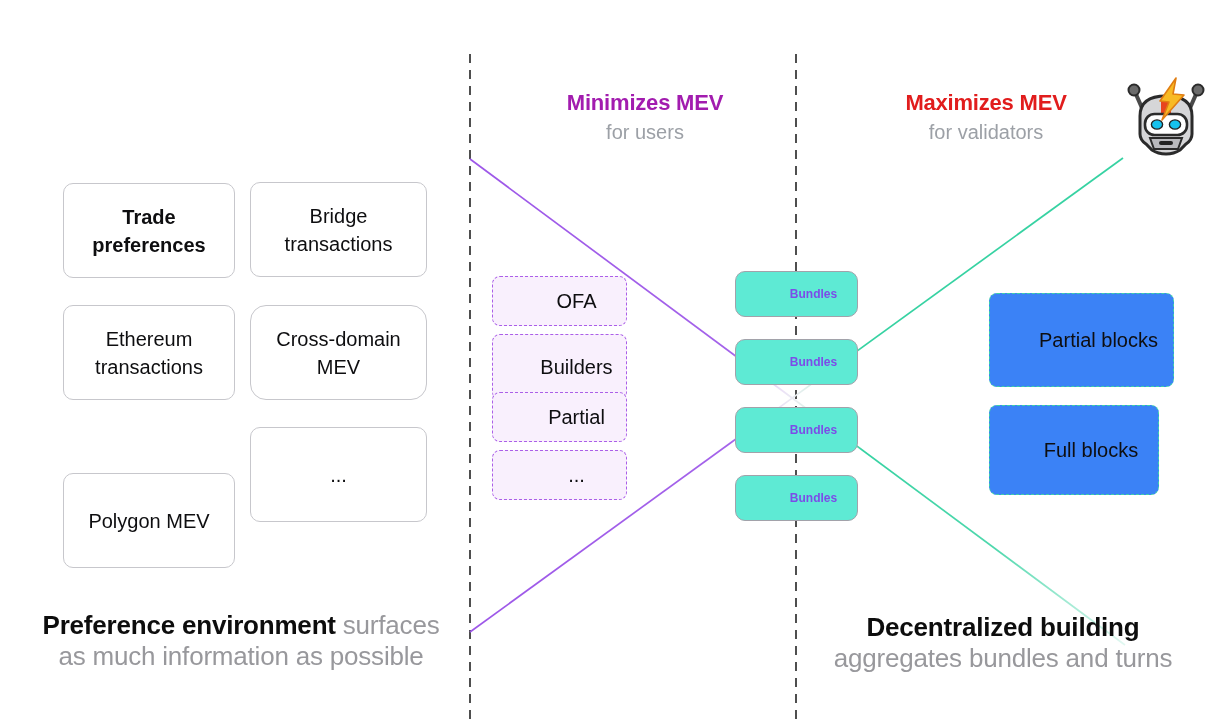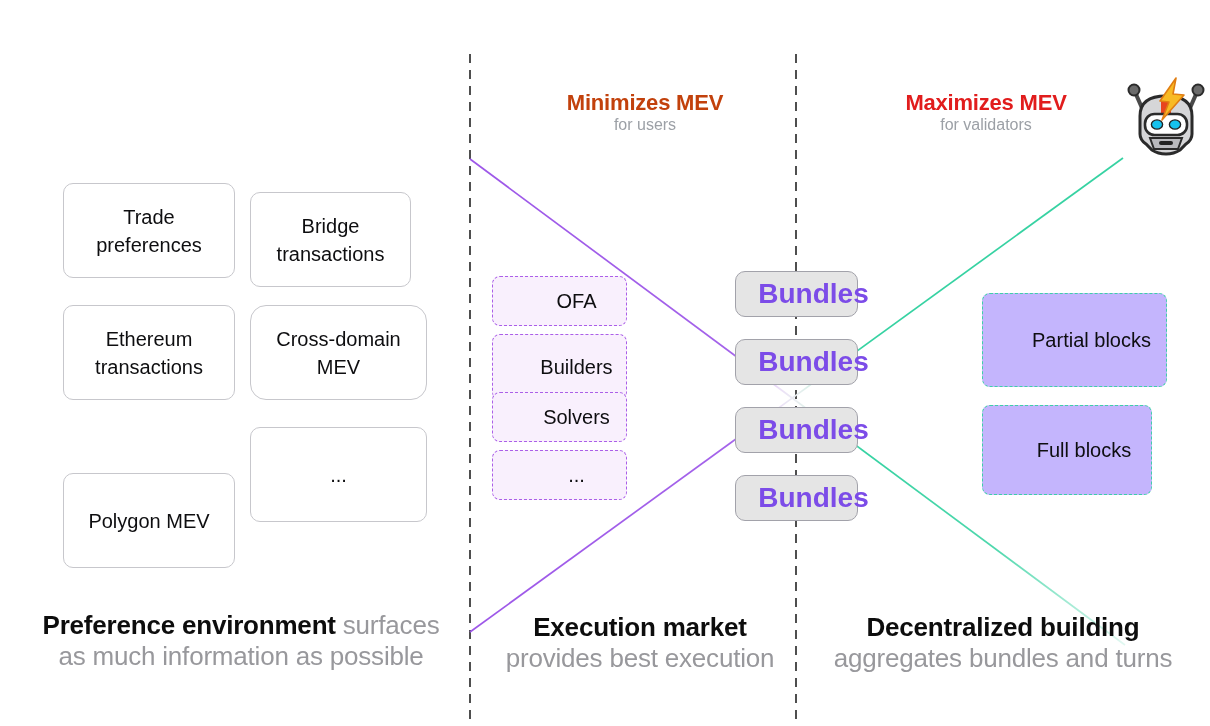"Minimizes MEV" .hdr-green { color: #c2410c -> #a21caf }
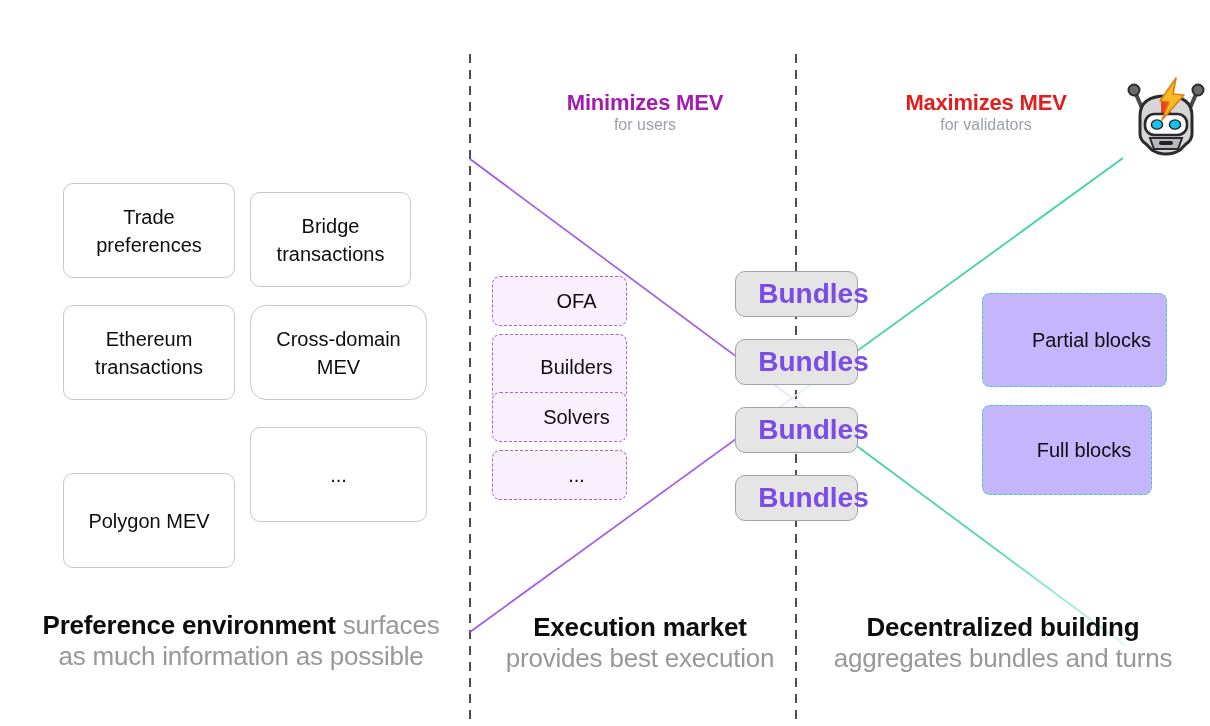"for users" .sub { font-size: 16px -> 20px; margin-top: none -> 5px }
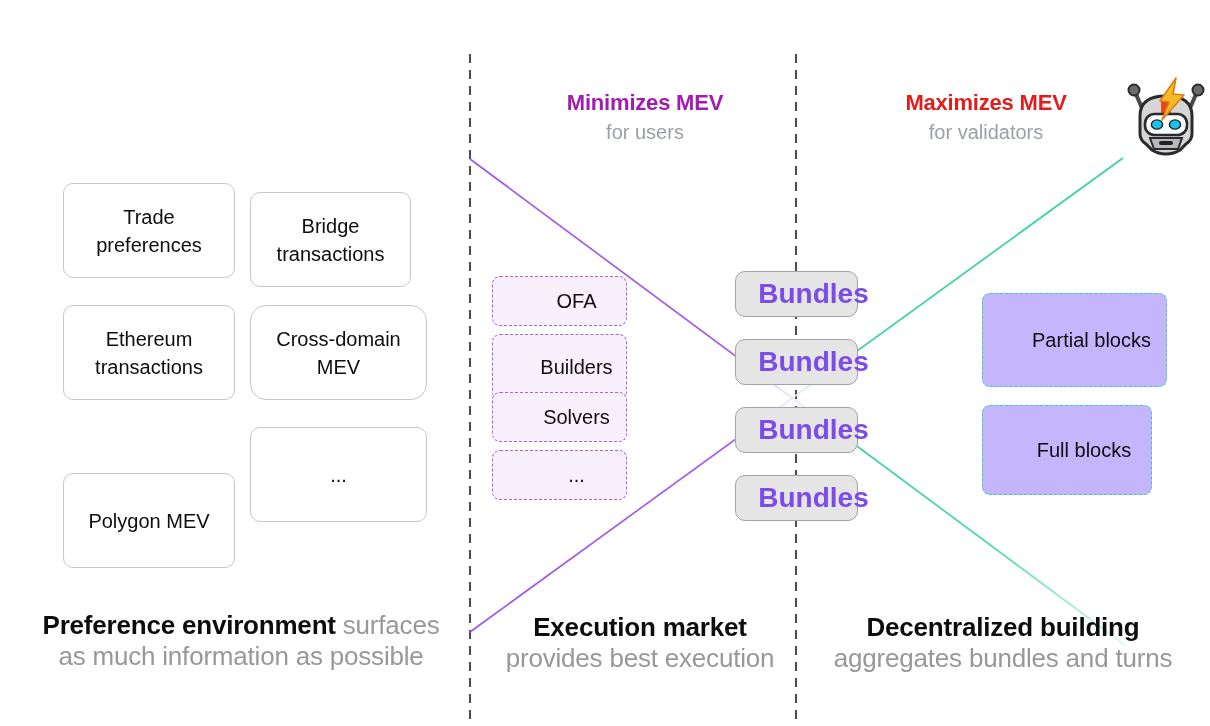"Trade preferences" div.box { font-weight: none -> bold }
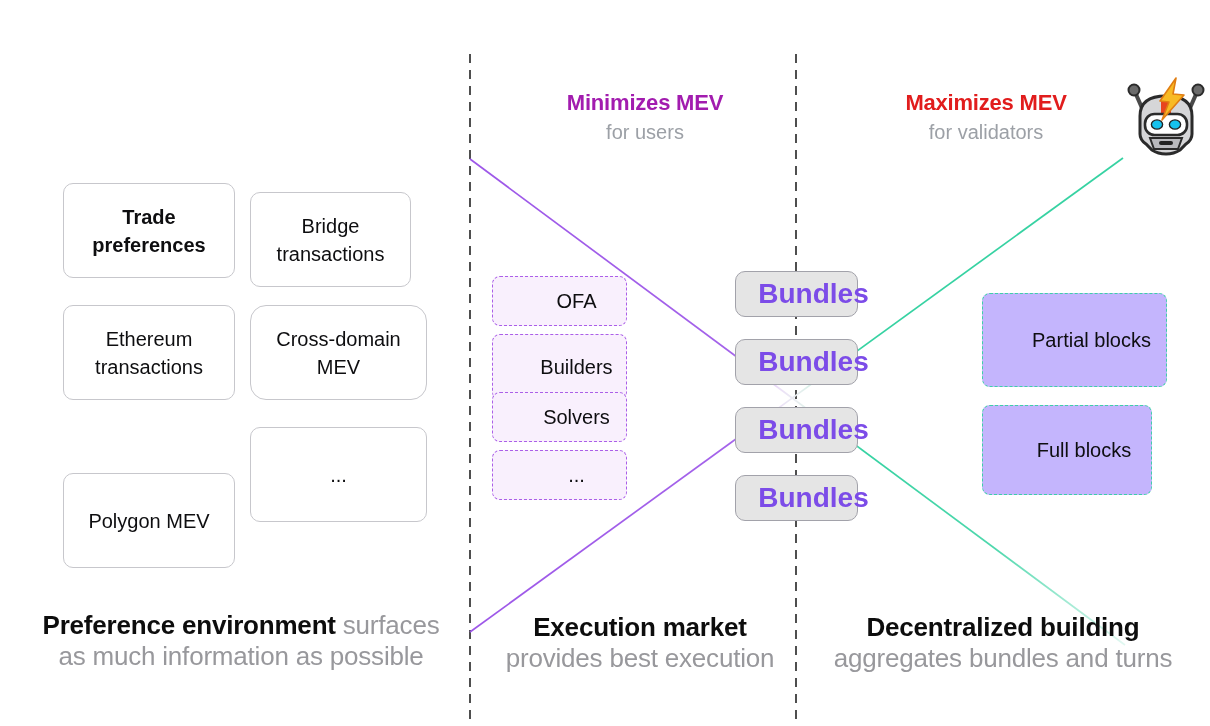"Bridge transactions" div.box { top: 192px -> 182px; width: 161px -> 177px }
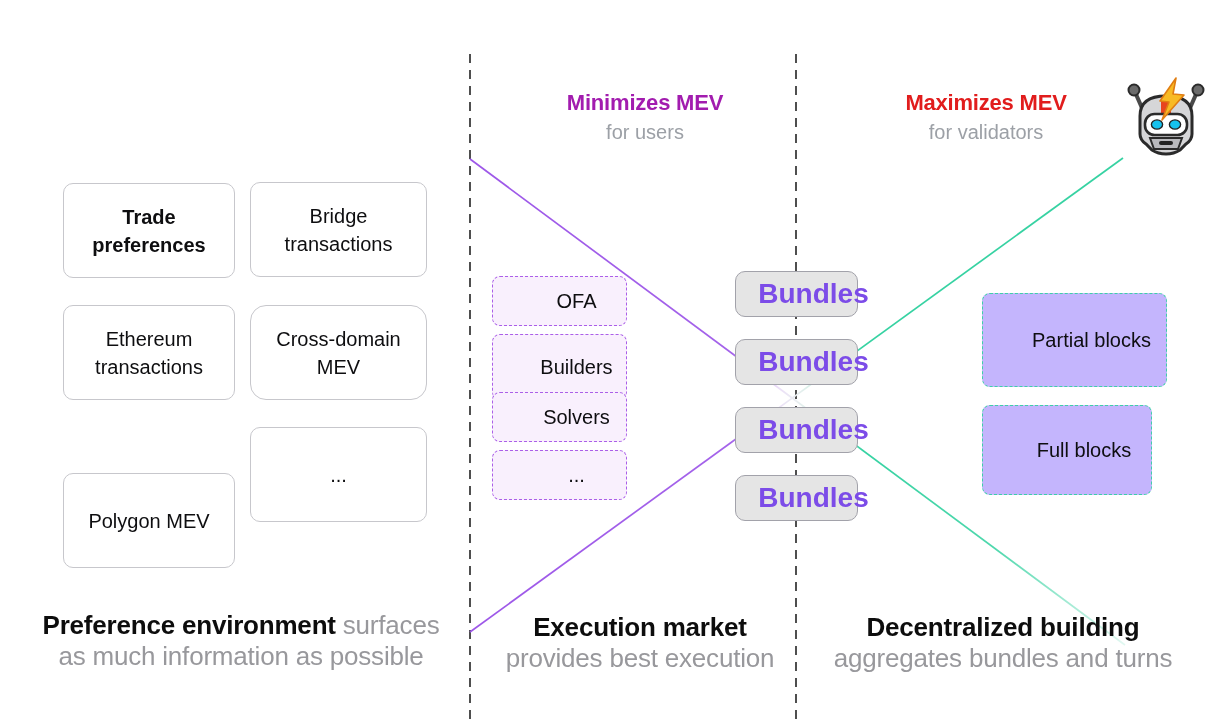"Bundles" .bundle-box { background: #e5e5e5 -> #5eead4; font-size: 28px -> 12px }
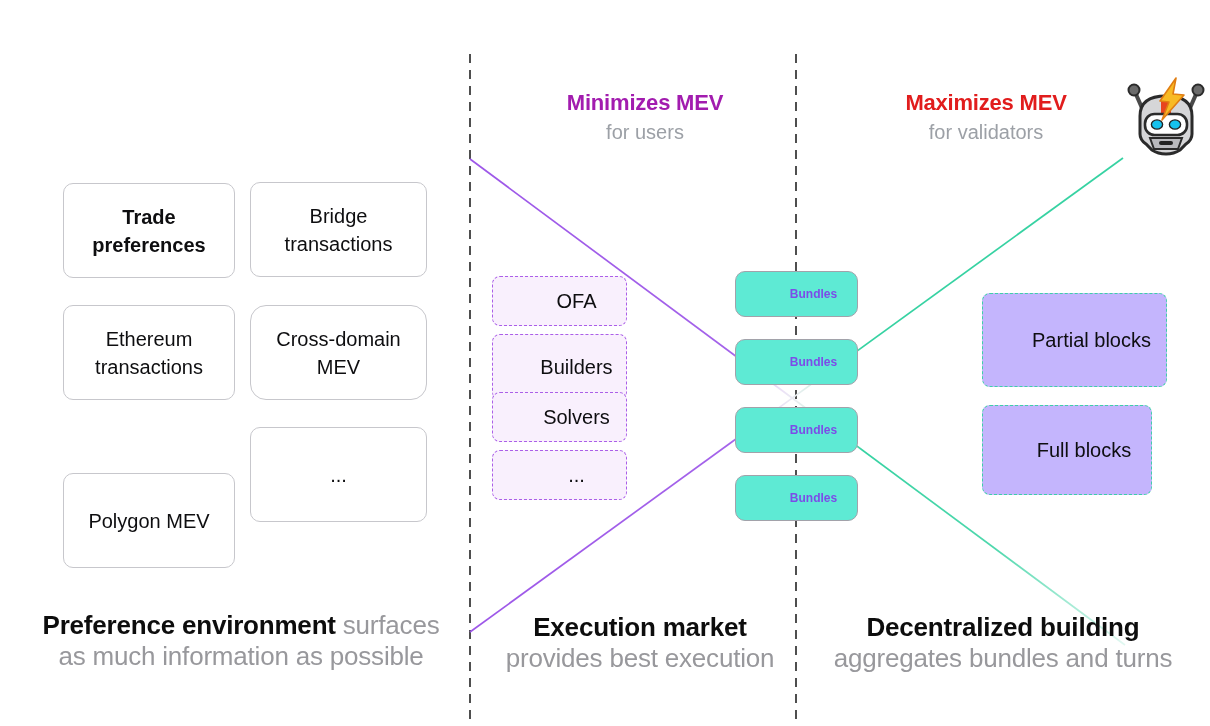"Partial blocks" .block-box { background: #c4b5fd -> #3b82f6; margin-left: none -> 7px }
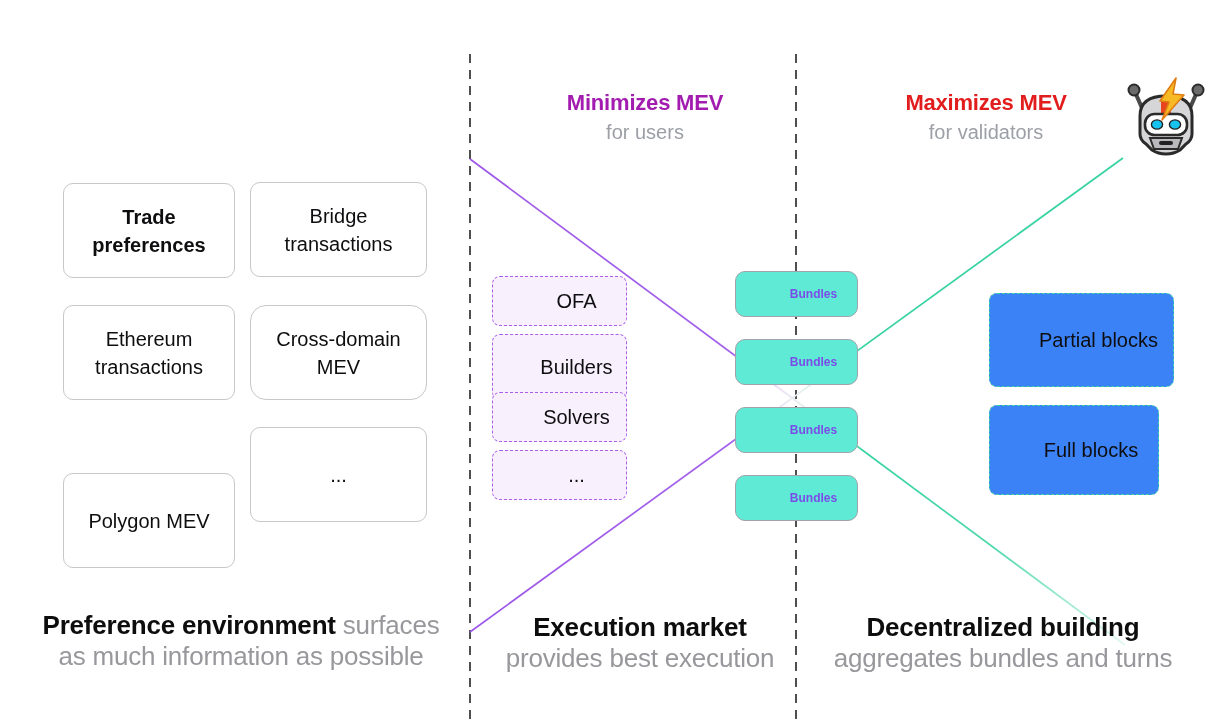"Solvers" div.box { text: Solvers -> Partial }
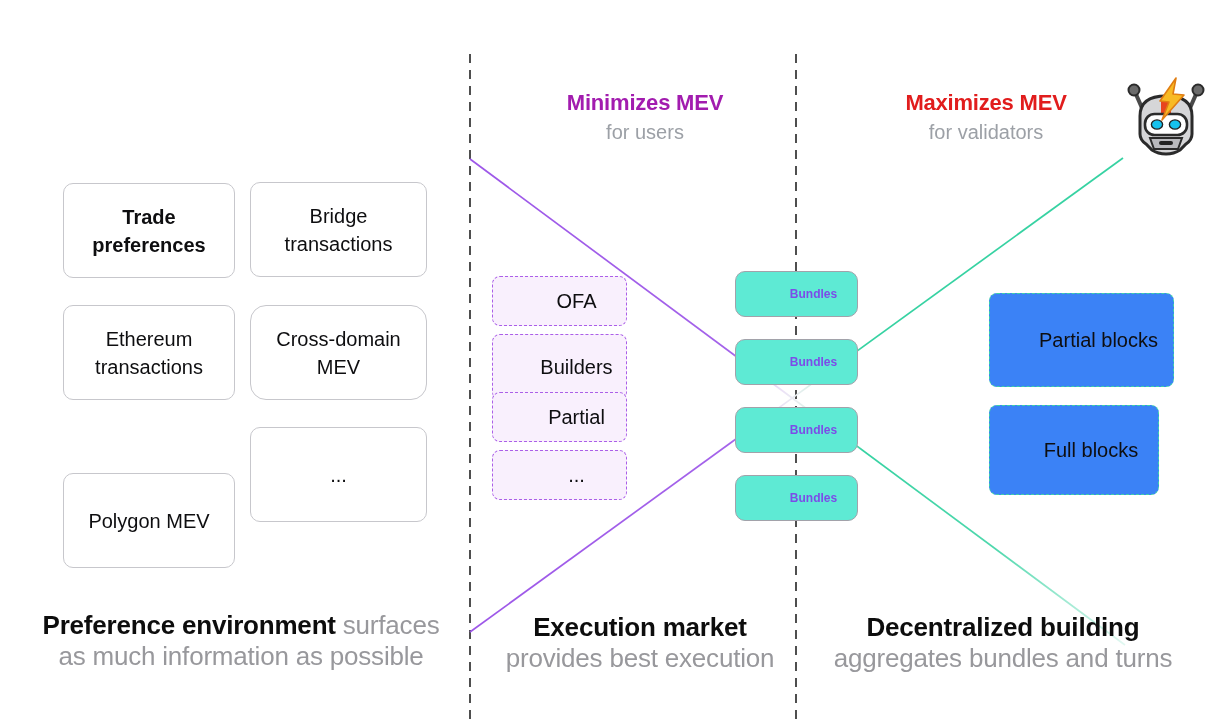"Execution market" div.caption { html: <div> <div>Execution market</div> <div>provides best execution</div> </div> -> none }
